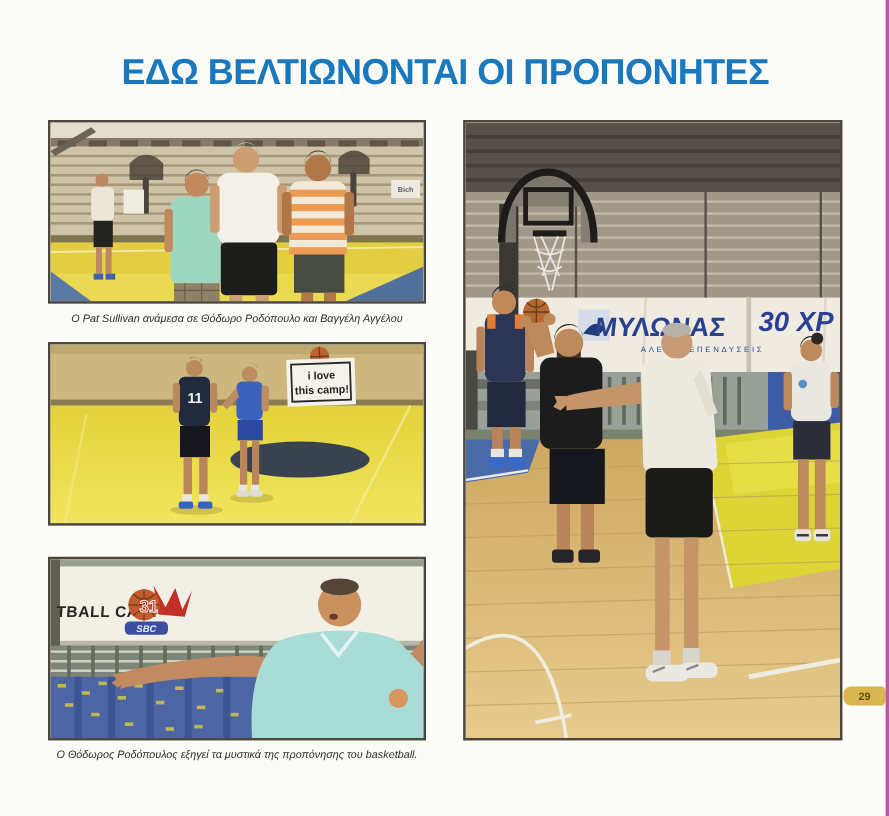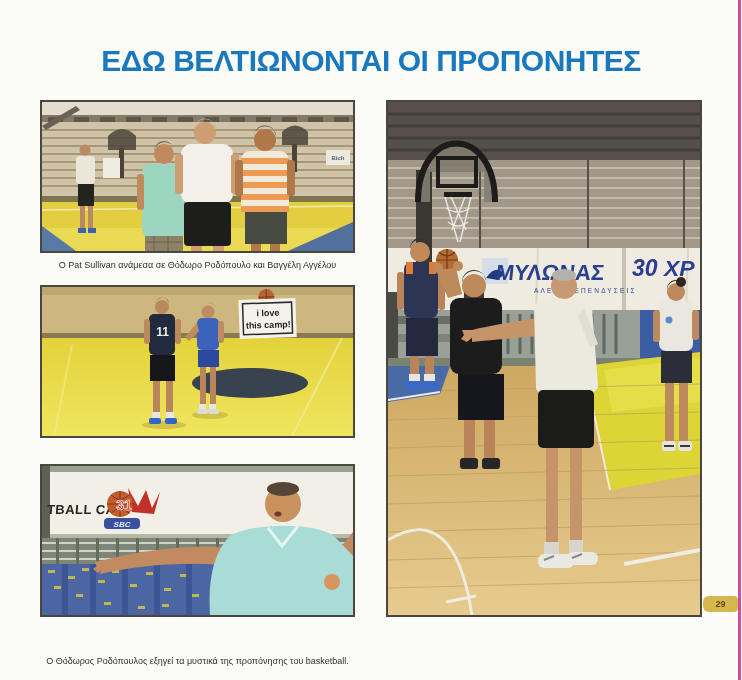"Ο Pat Sullivan ανάμεσα σε" .caption { font-style: none -> italic }
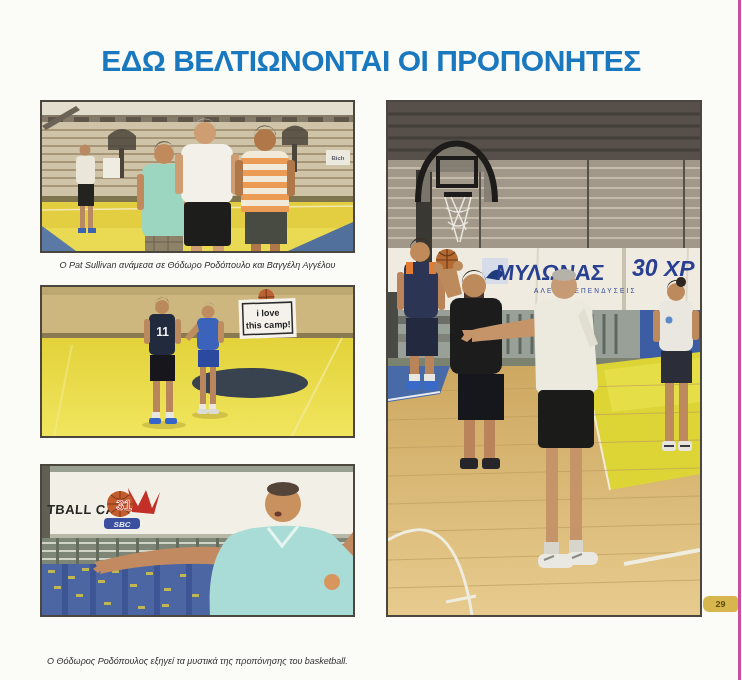"29" .page-number-badge { top: 596px -> 572px }
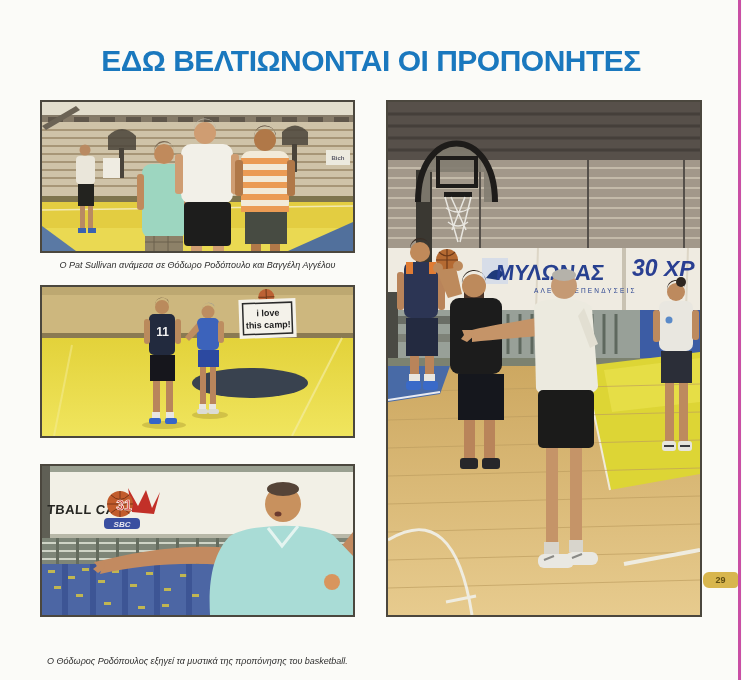"Ο Θόδωρος Ροδόπουλος εξηγεί τα" #cap3 { margin-top: 32px -> none }
